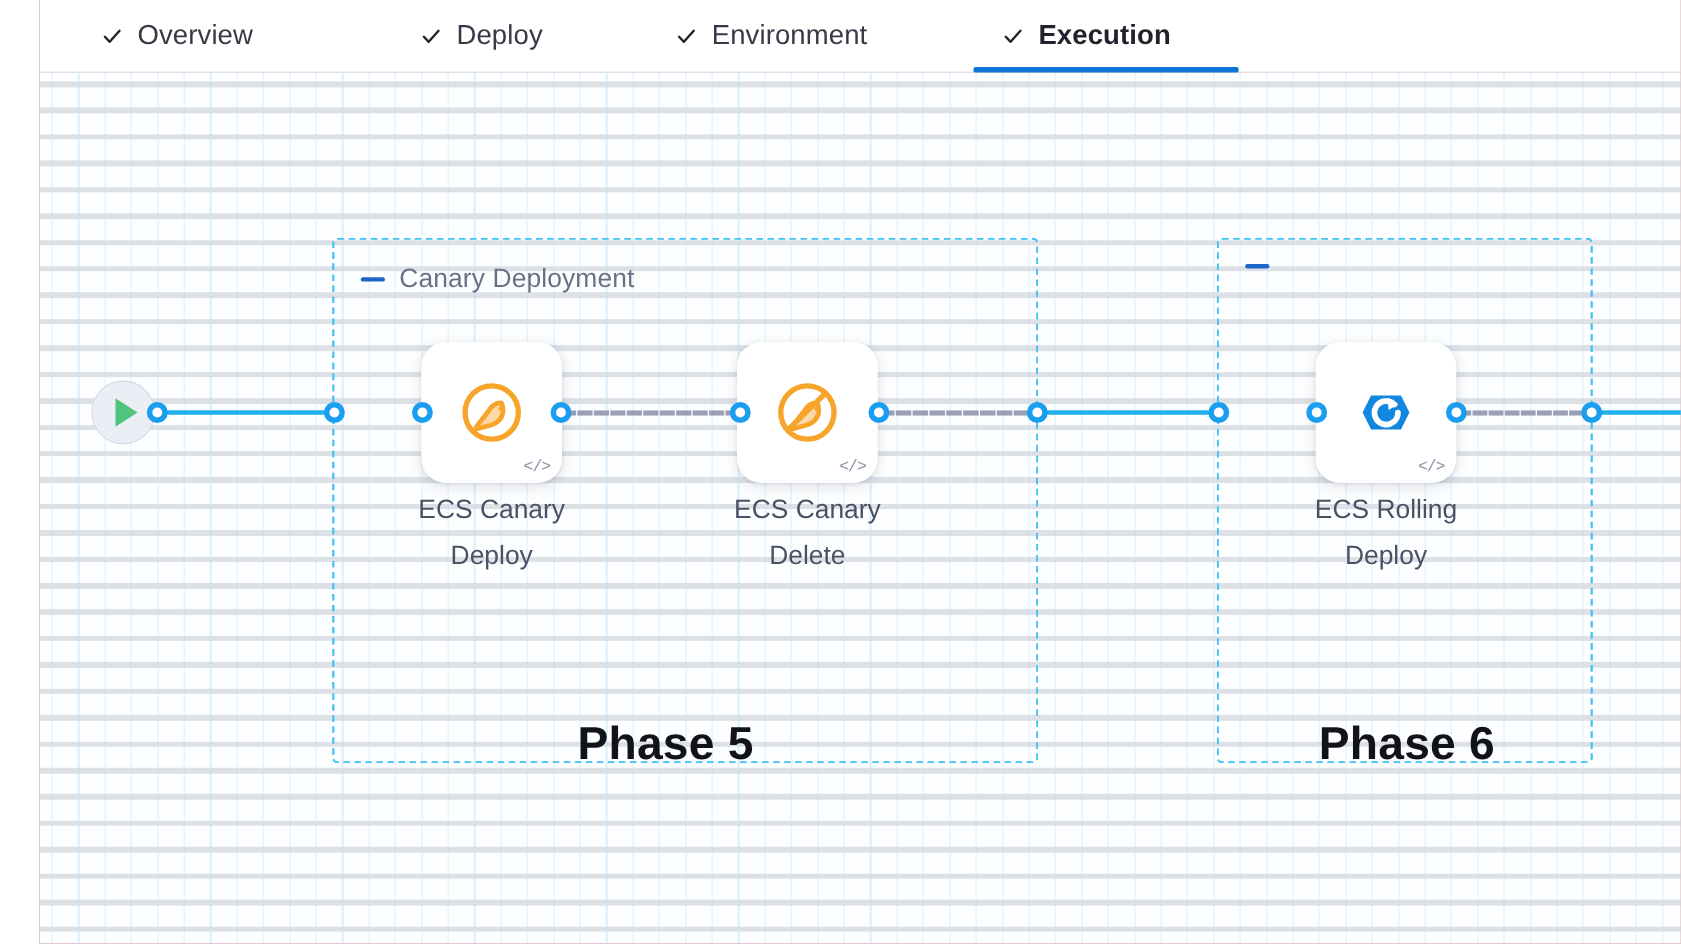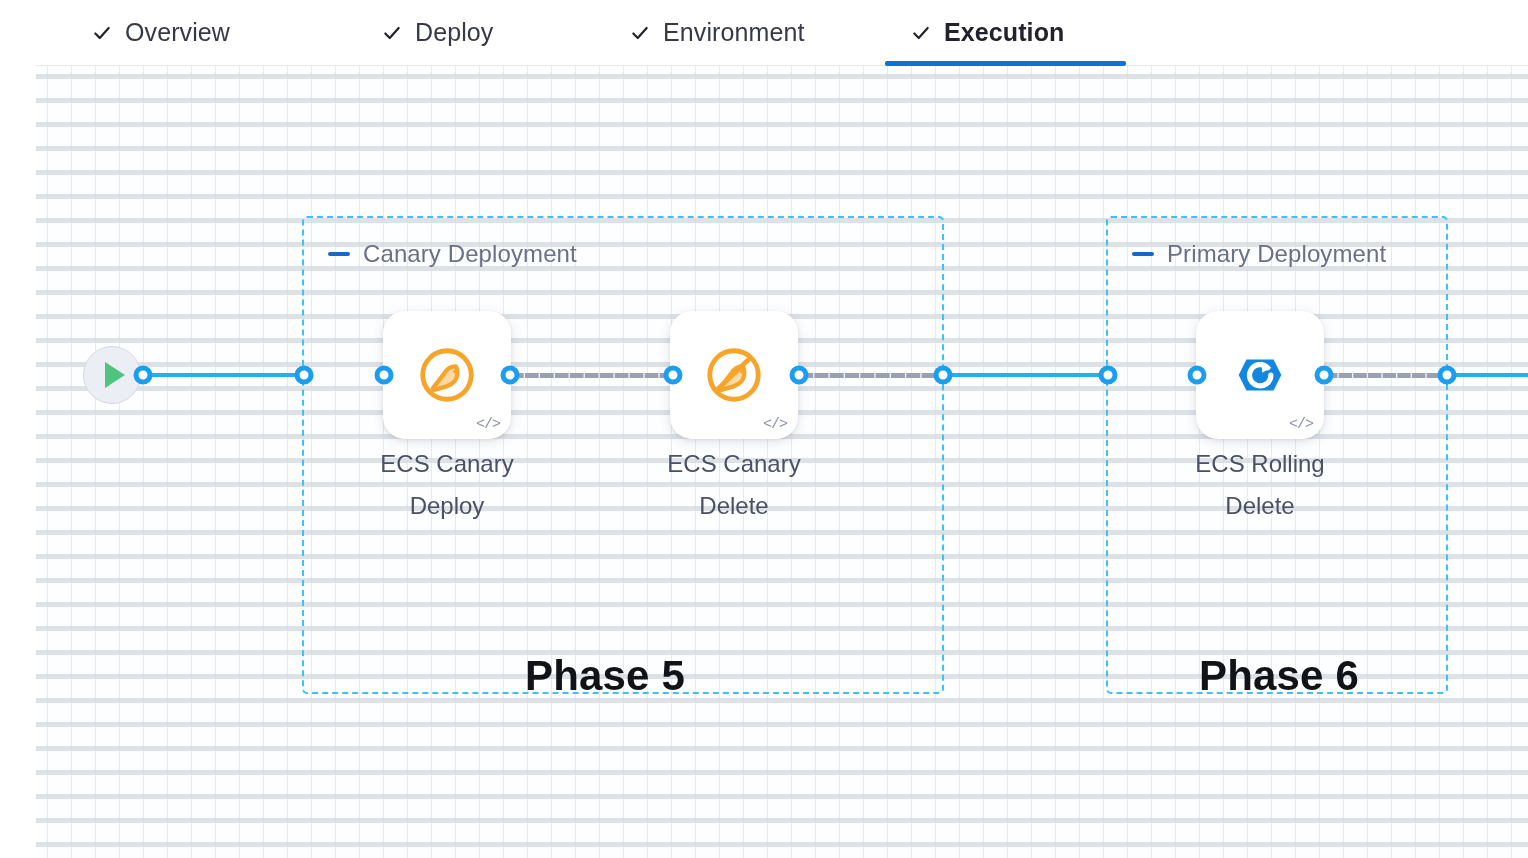"Environment" div.tab { left: 568px -> 552px }
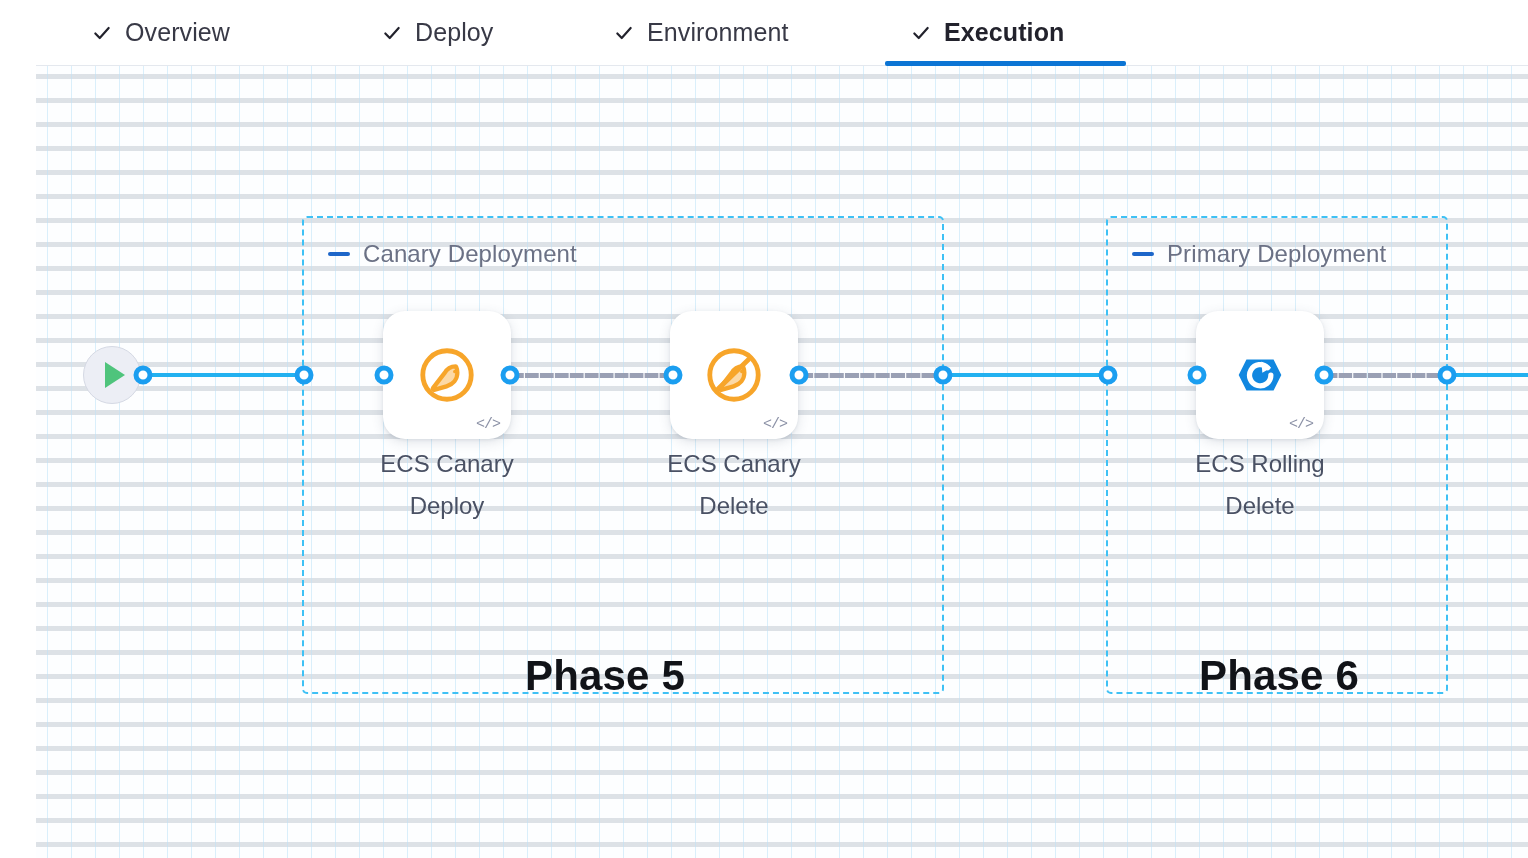"Primary Deployment" span.group-title { html: <span>Primary Deployment</span> -> none }
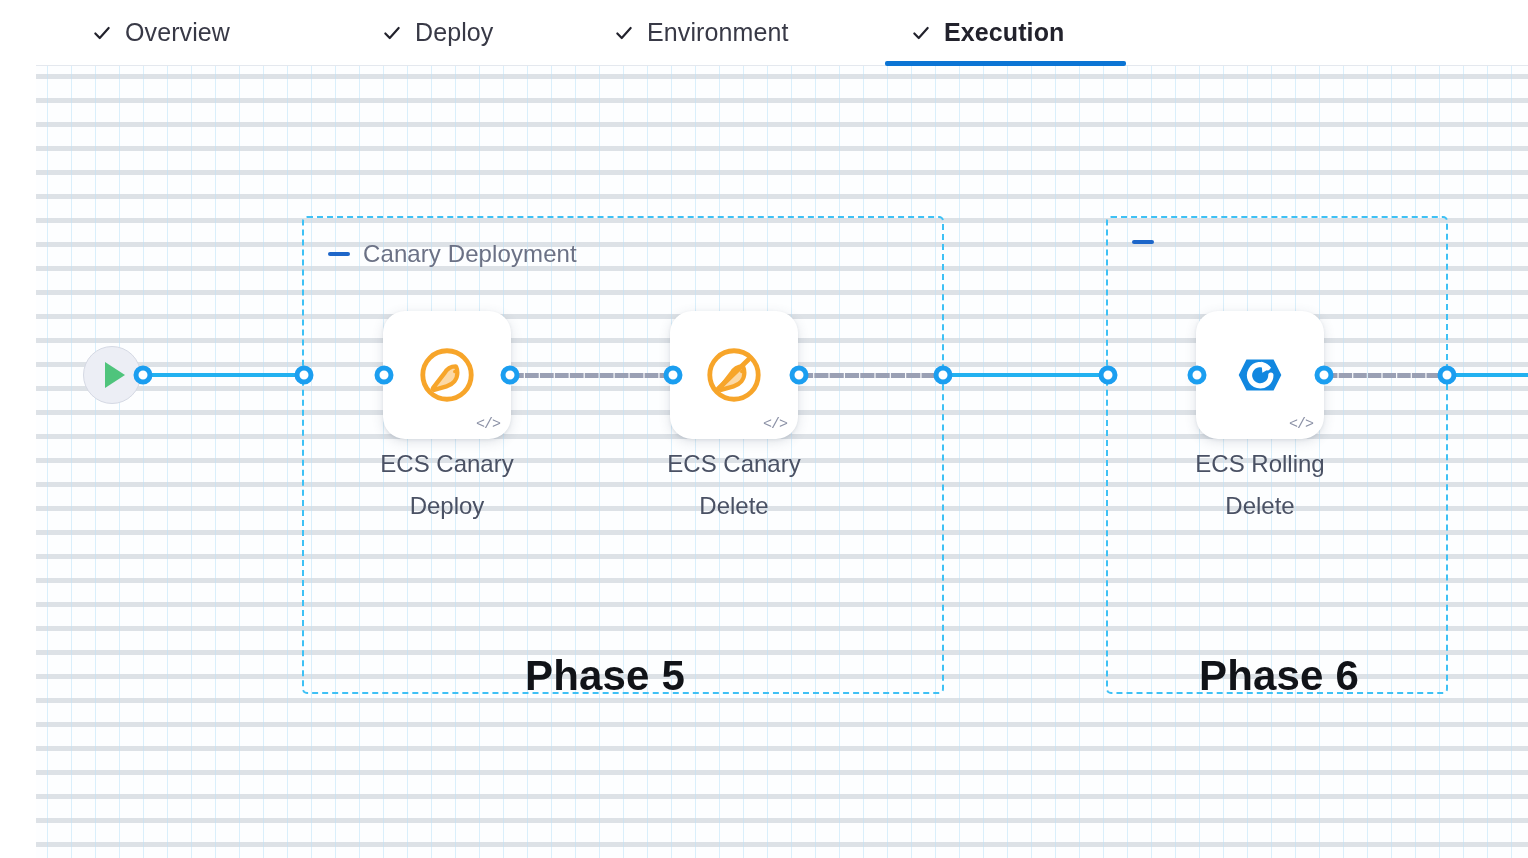"ECS Rolling" div.node-label { text: Delete -> Deploy }
